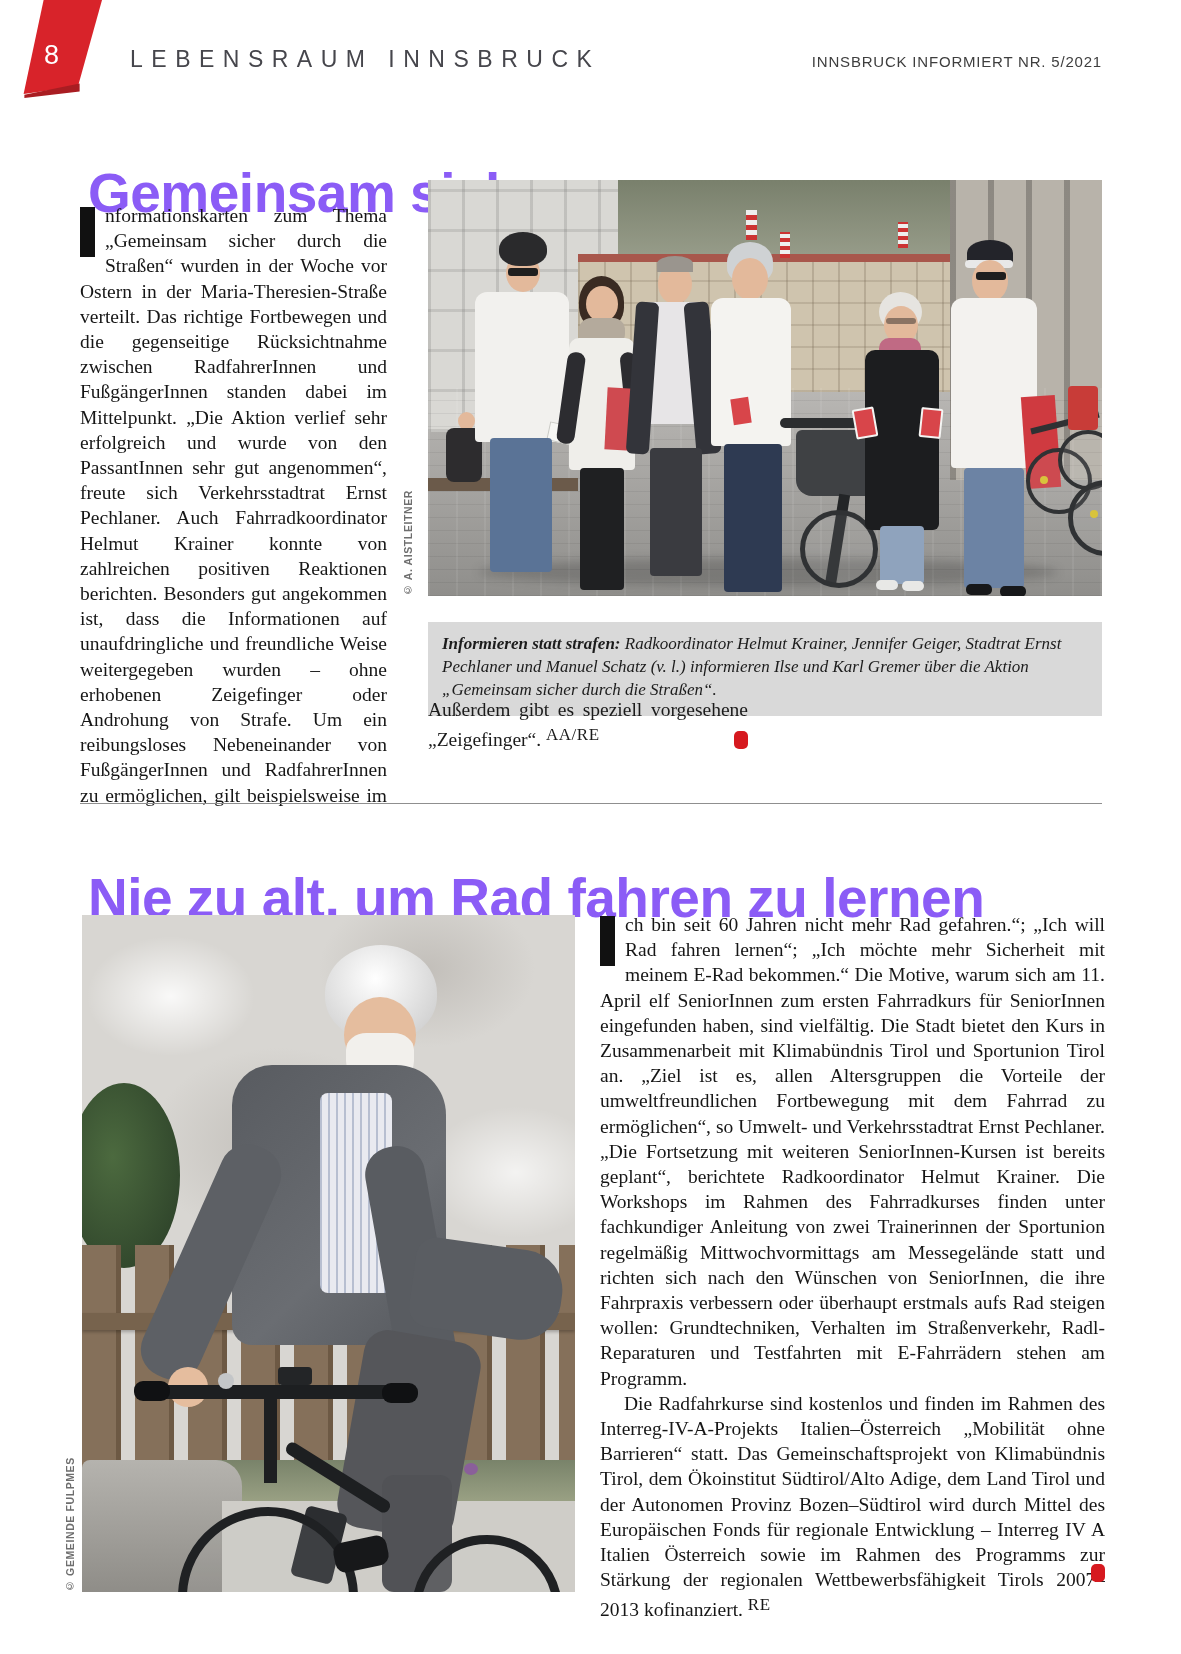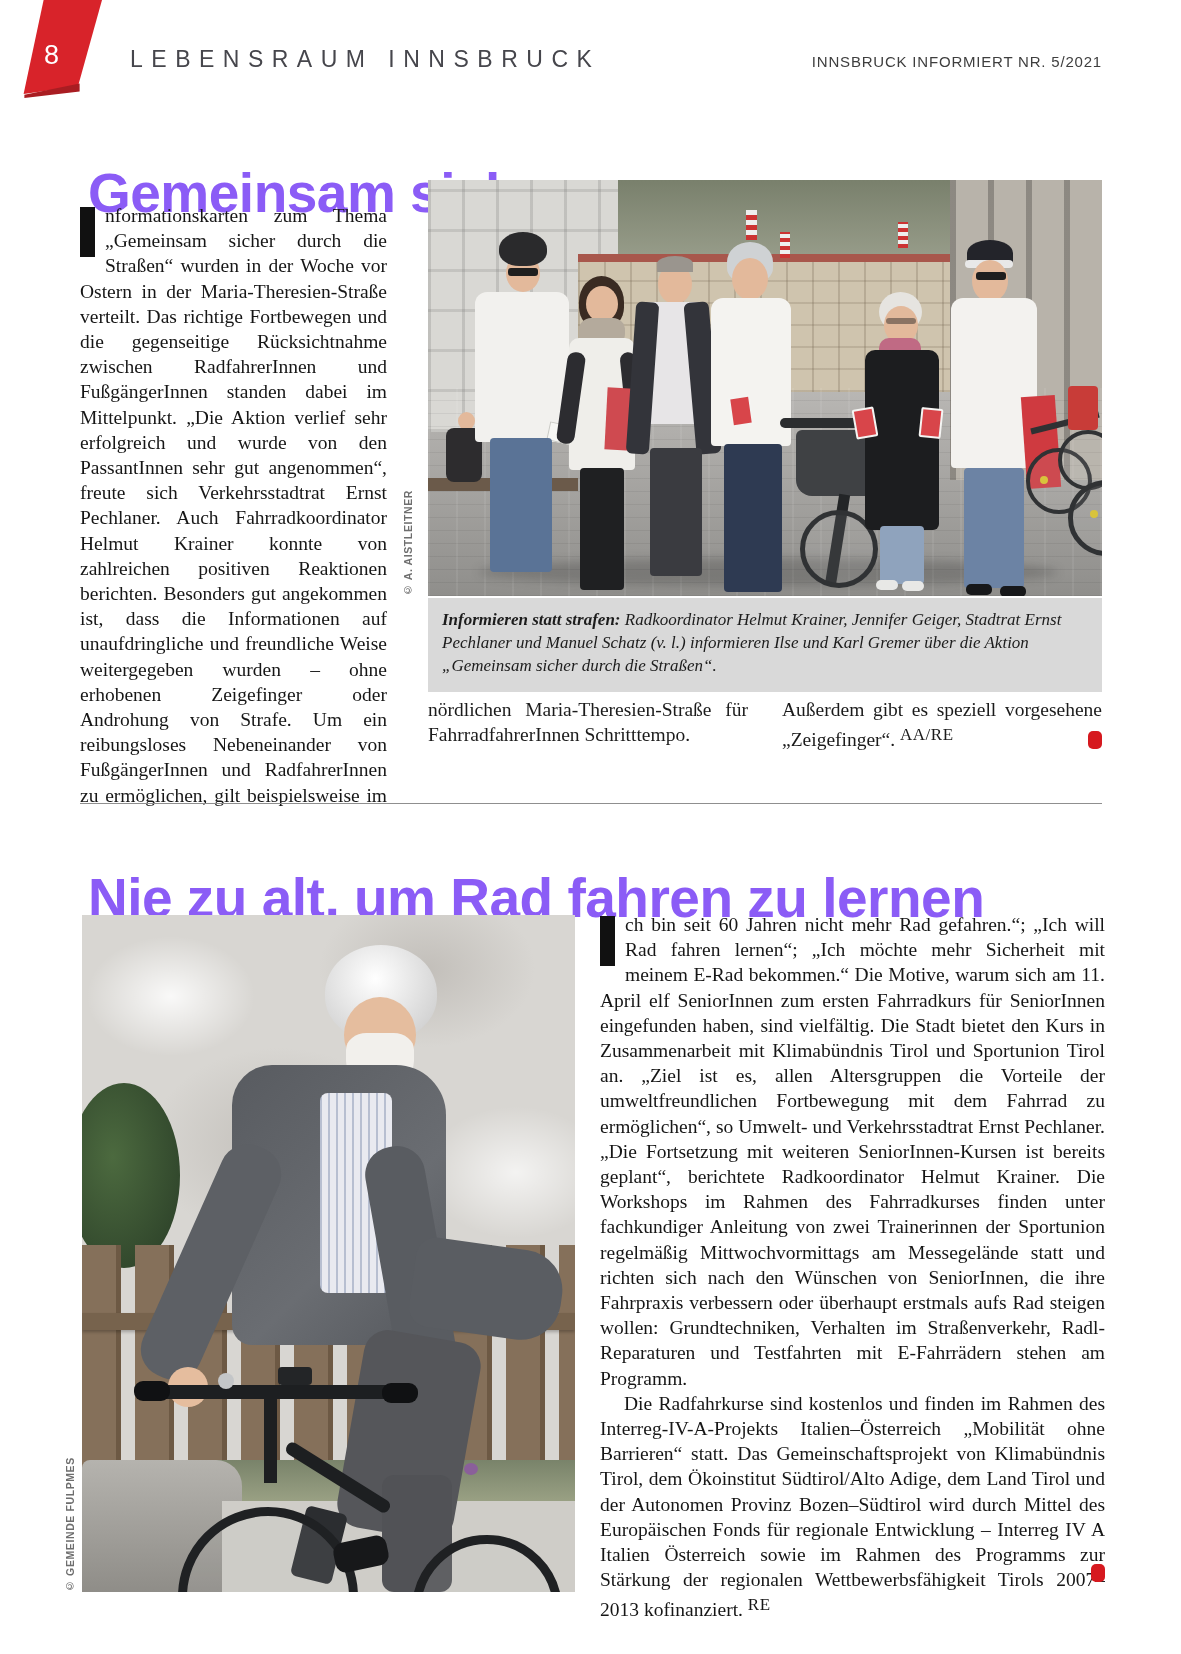"Informieren statt strafen:" .caption-box { top: 598px -> 622px }
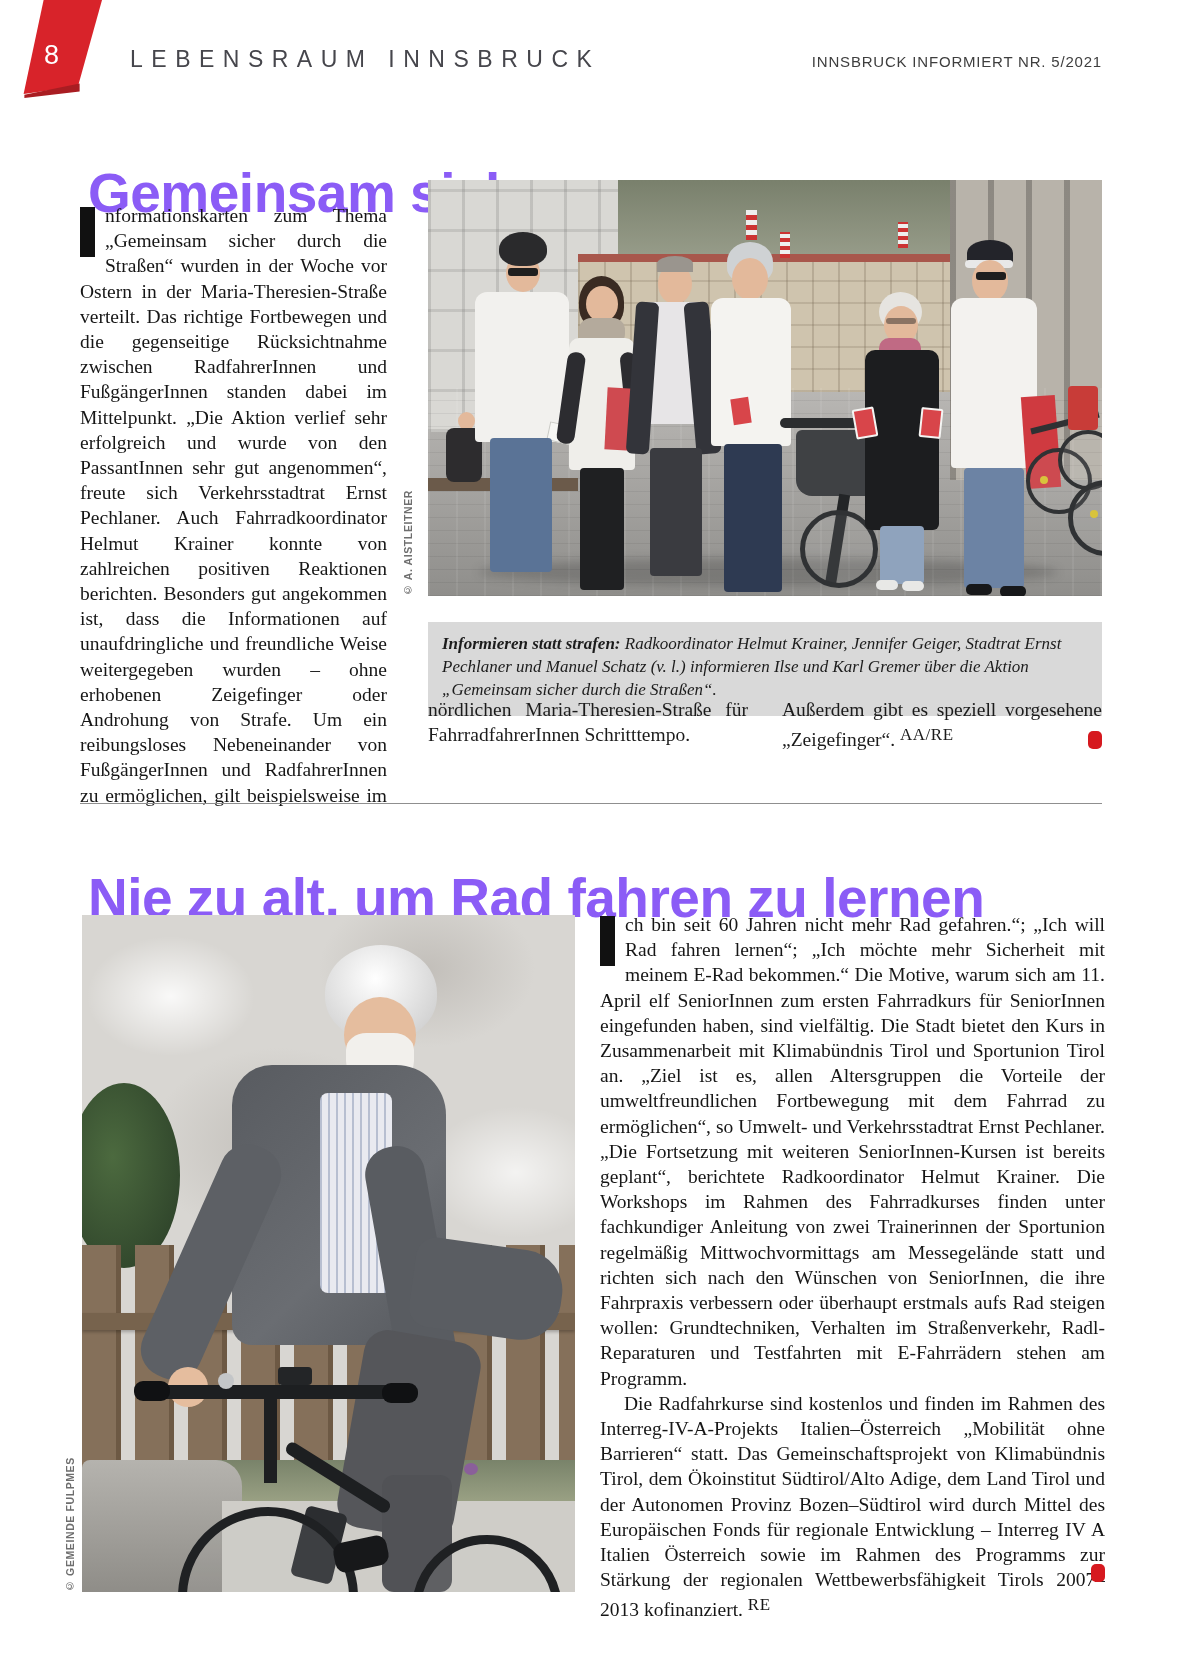"nördlichen Maria-Theresien-Straße für" div.a1-col2 { html: <div>nördlichen Maria-Theresien-Straße für FahrradfahrerInnen Schritttempo.</div> -> none }
